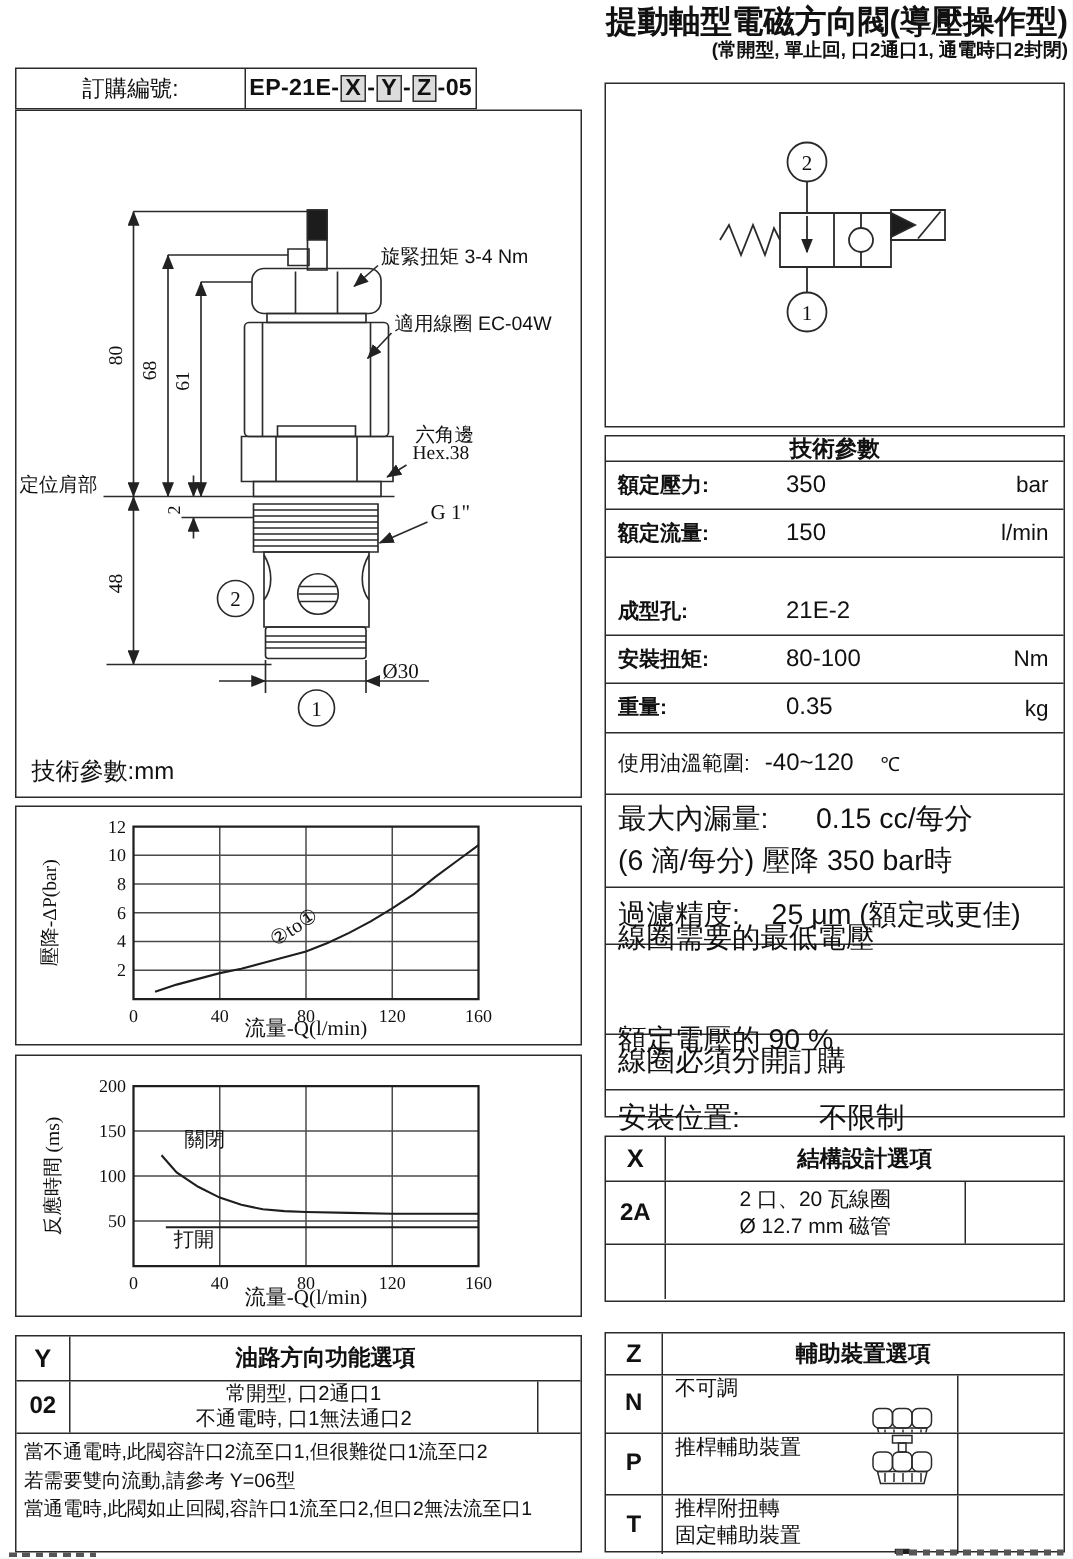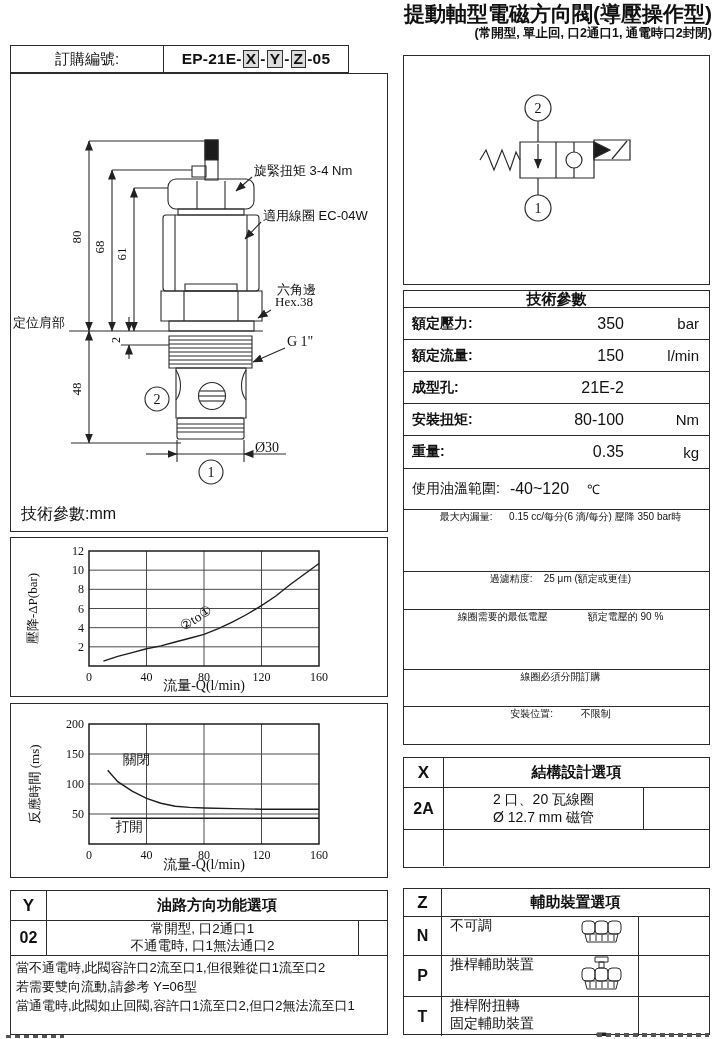"訂購編號:" .order { width: 339px -> 308px }
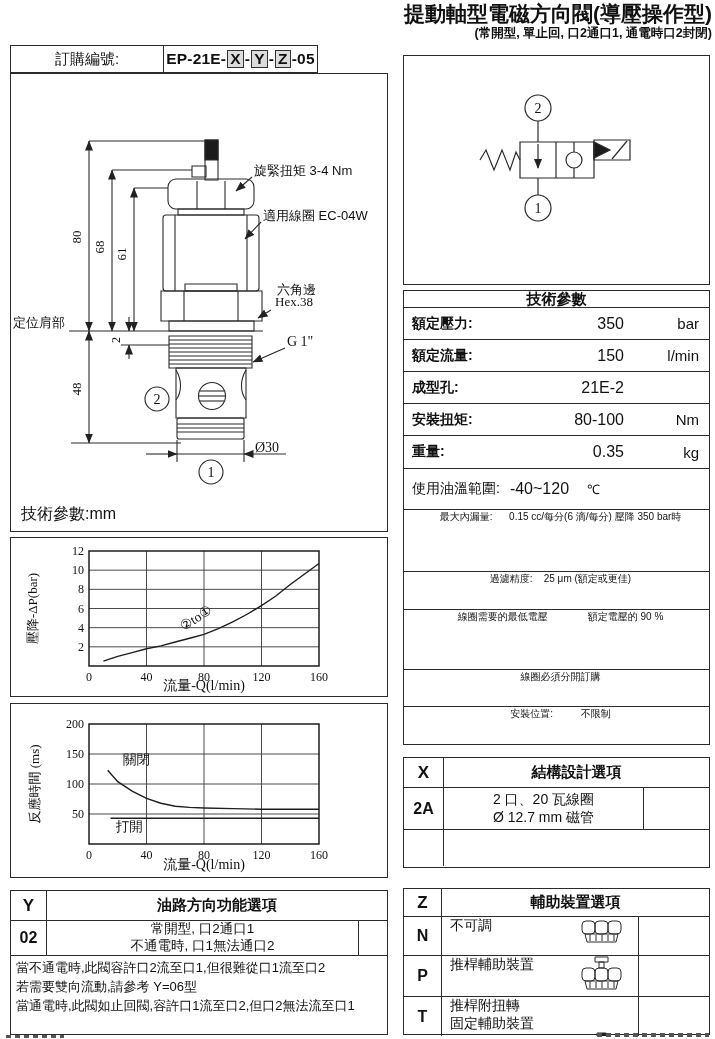"350" .prow .pv { text-align: right -> left }
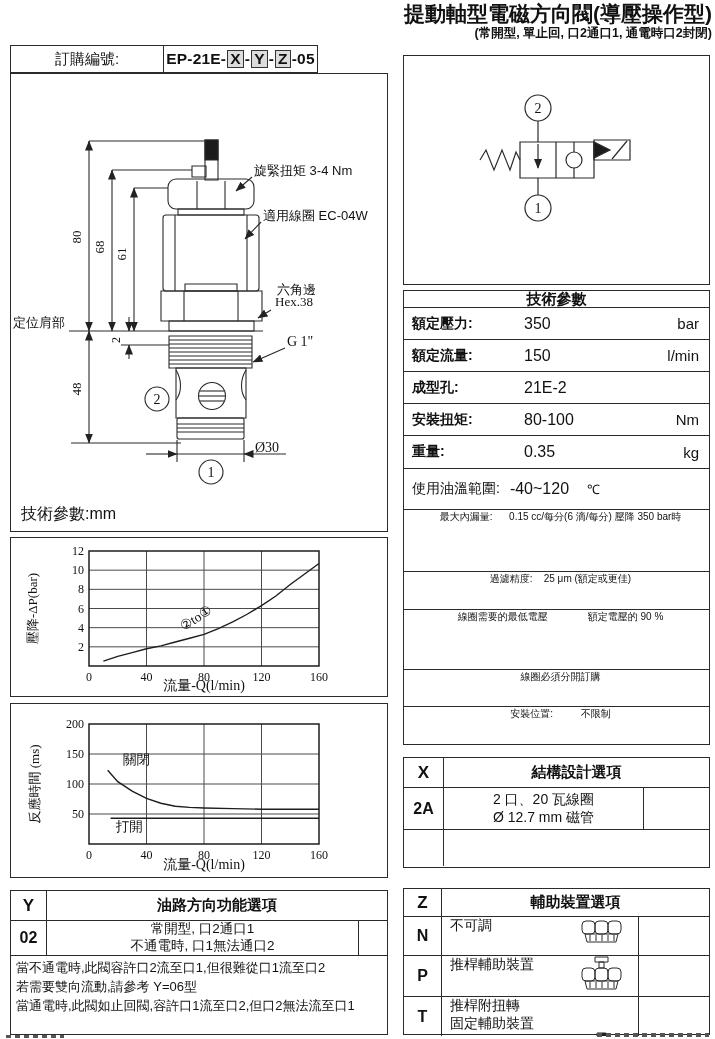"成型孔:" div.prow { margin-top: none -> 20px }
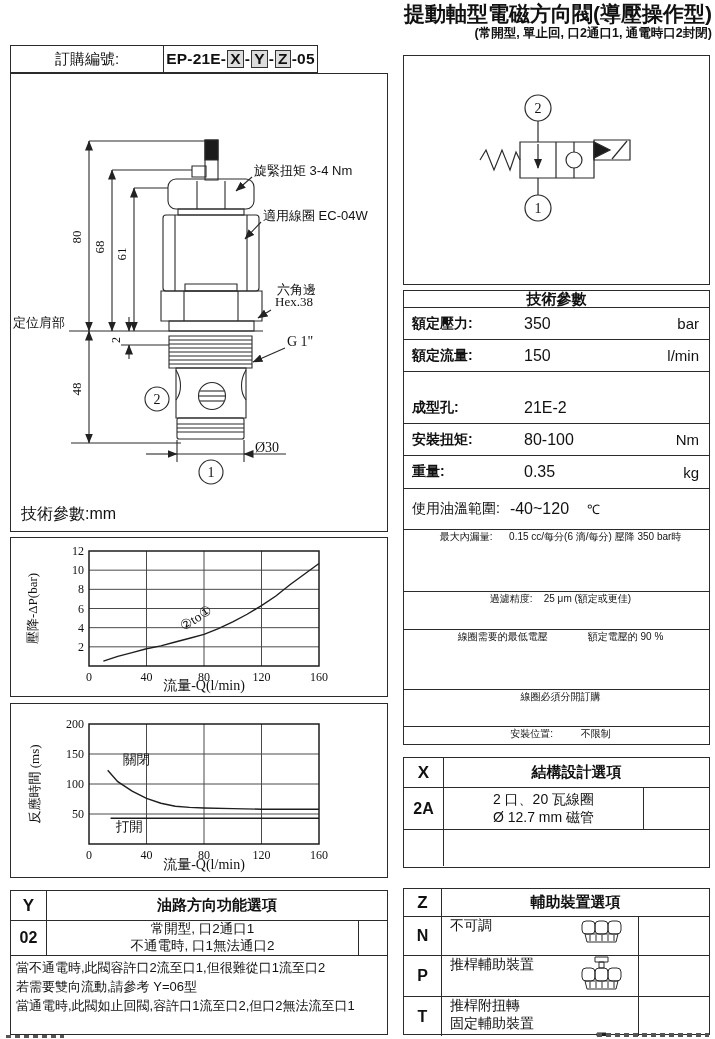"最大內漏量: 0.15 cc/每分" .nrow { flex-direction: none -> column; font-size: 10px -> 19px }
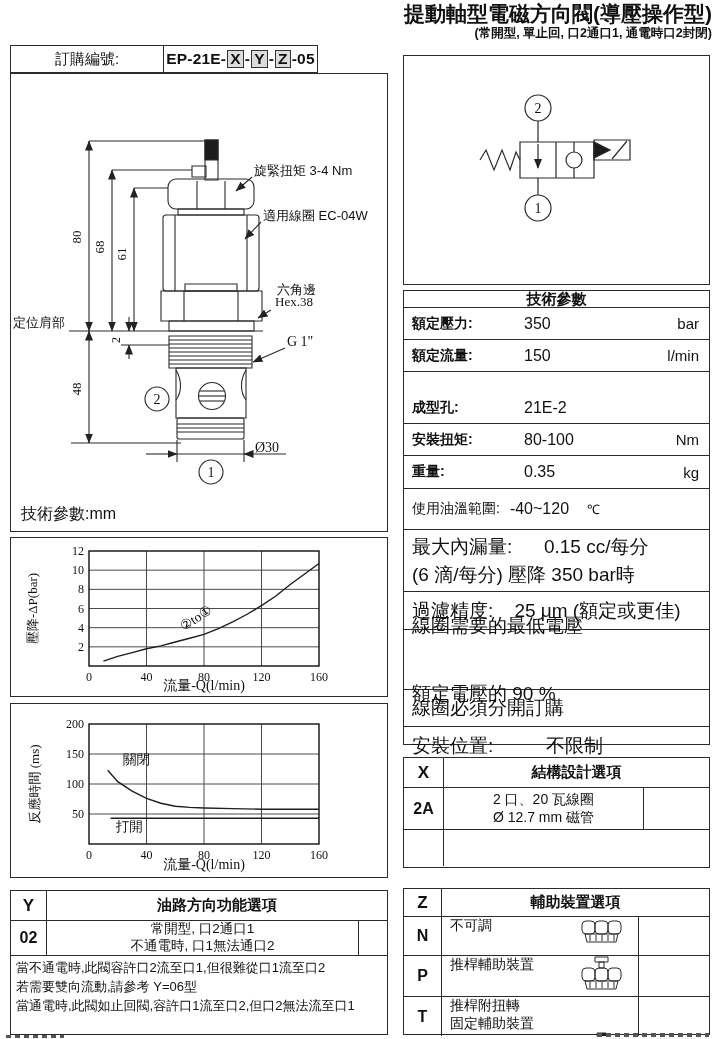"不可調" div.mid { flex-direction: row -> column }
